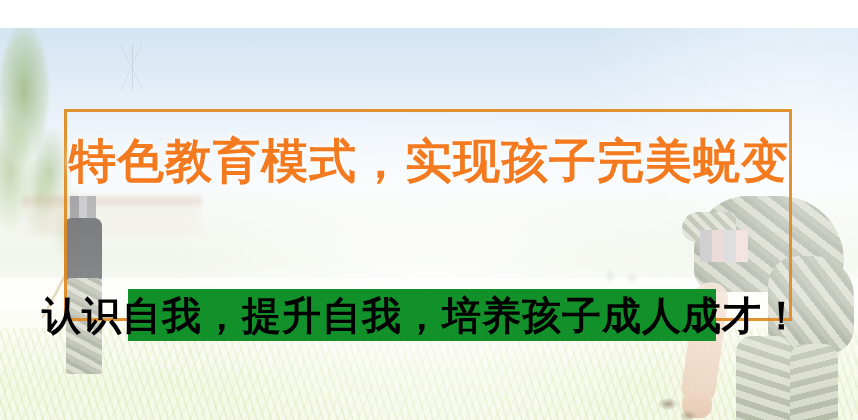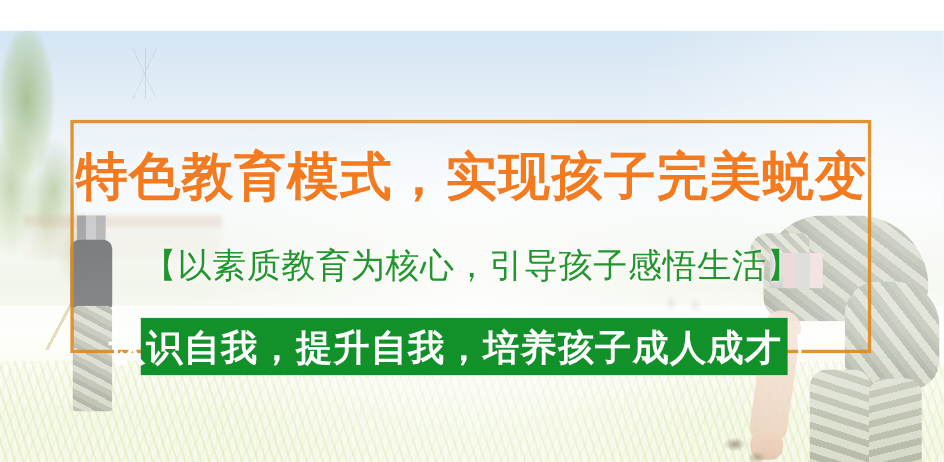"【以素质教育为核心，引导孩子感悟生活】" div { html: <div>【以素质教育为核心，引导孩子感悟生活】</div> -> none }
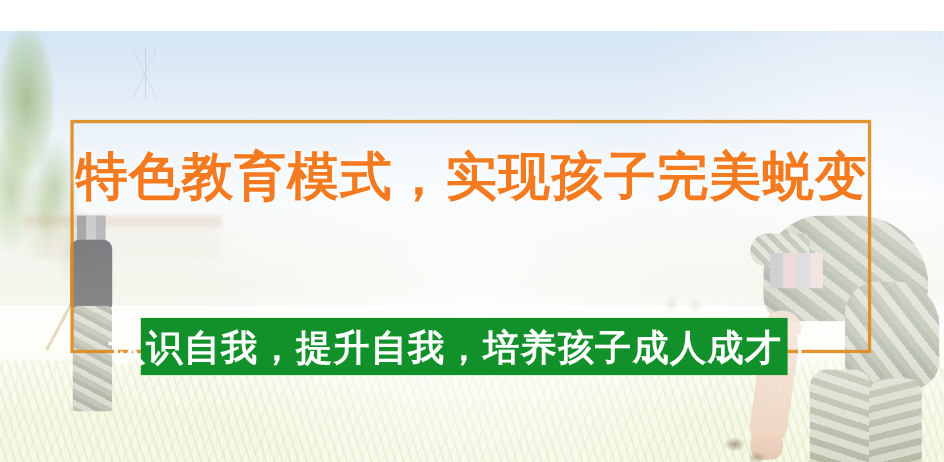"认识自我，提升自我，培养孩子成人成才！" #cta-text { color: #ffffff -> #000000; font-size: 33px -> 39px }
